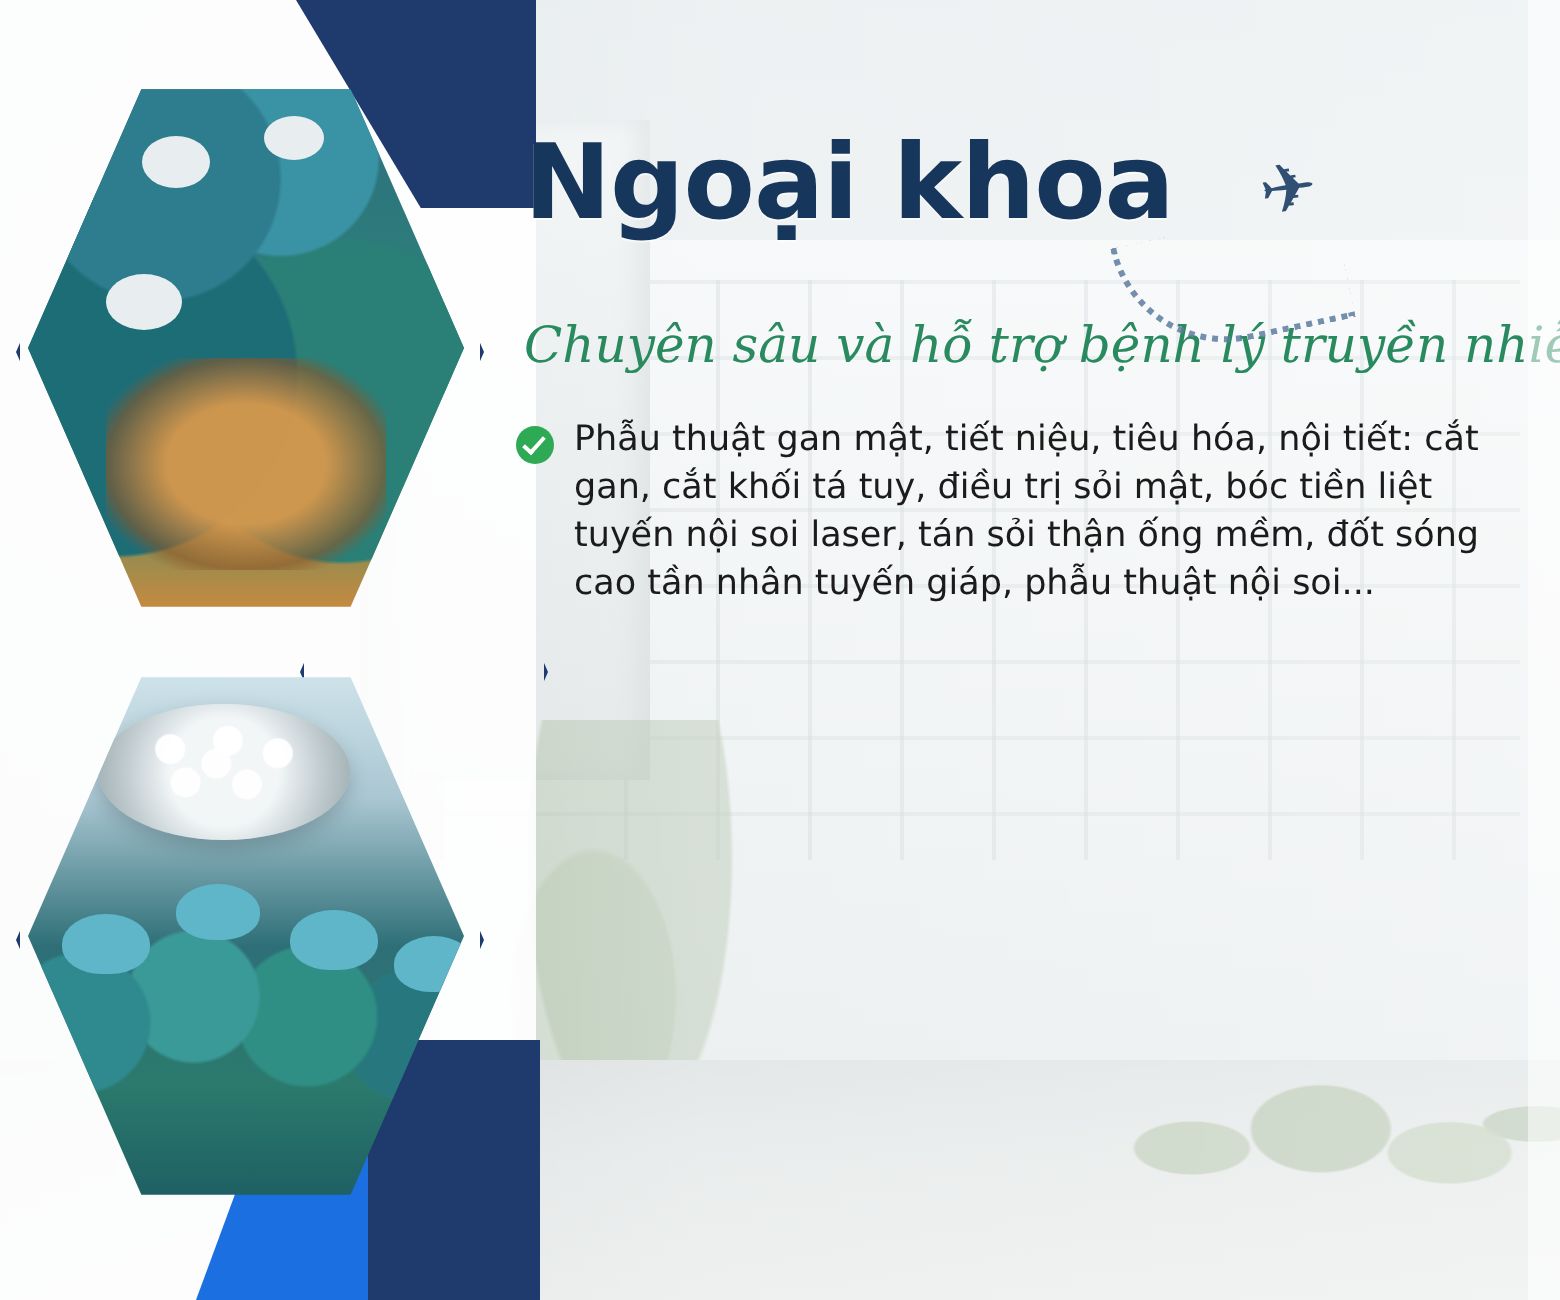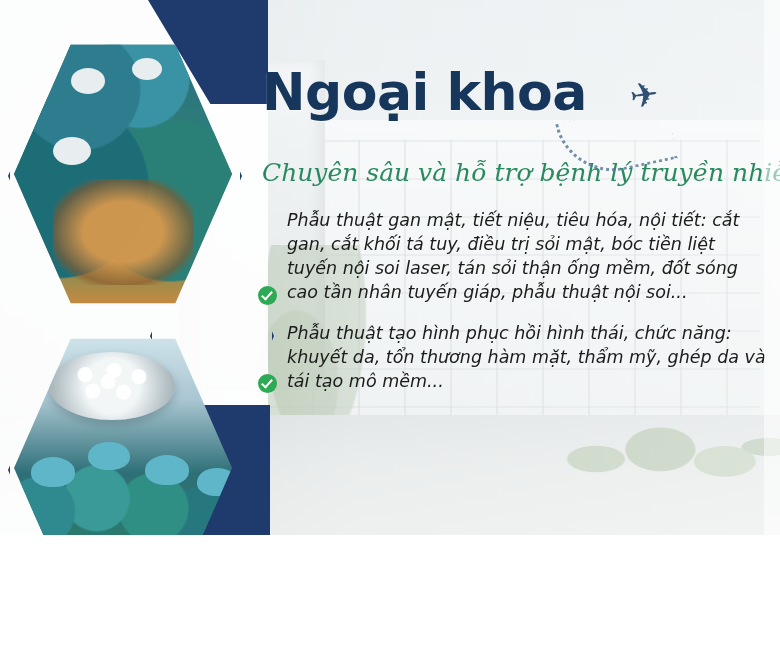"Ngoại khoa" #poster { height: 535px -> 650px }
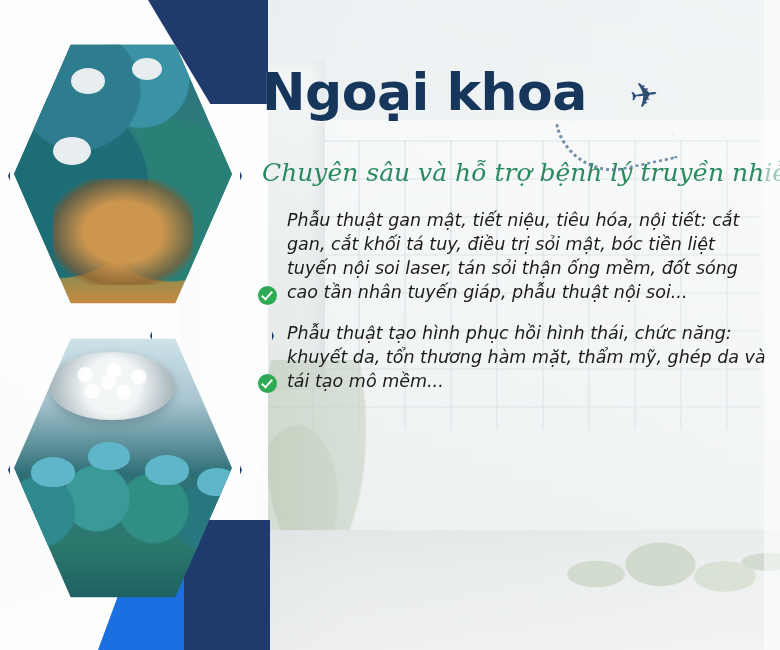"Phẫu thuật gan mật, tiết" .bullet { align-items: flex-end -> flex-start; font-style: italic -> none }
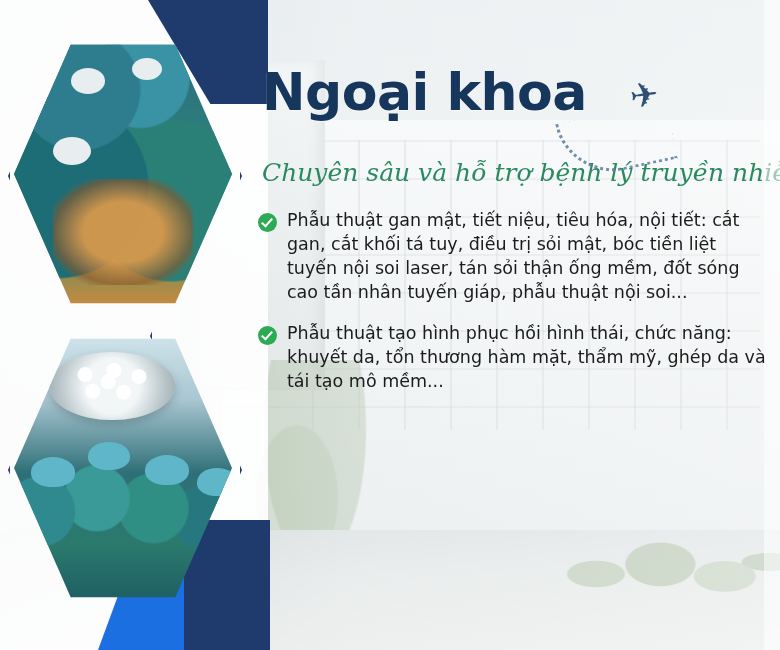"Phẫu thuật tạo hình phục" div.bullet { html: <div> <span></span> <span>Phẫu thuật tạo hình phục hồi hình thái, chức năng: khuyết da, tổn thương hàm mặt, thẩm mỹ, ghép da và tái tạo mô mềm...</span> </div> -> none }
